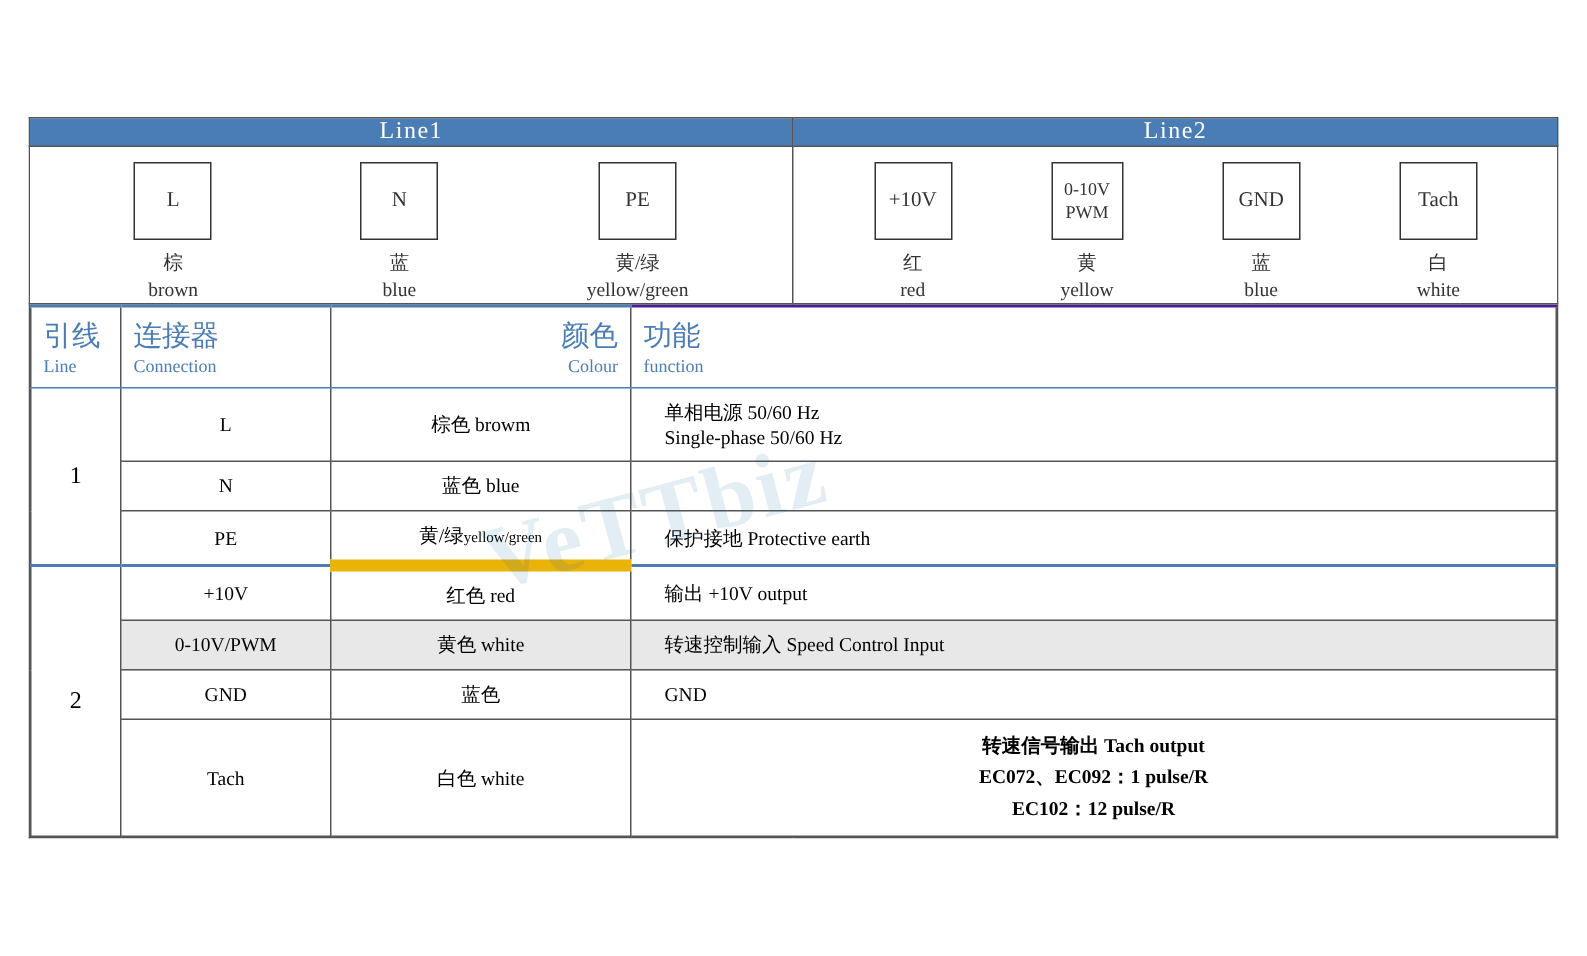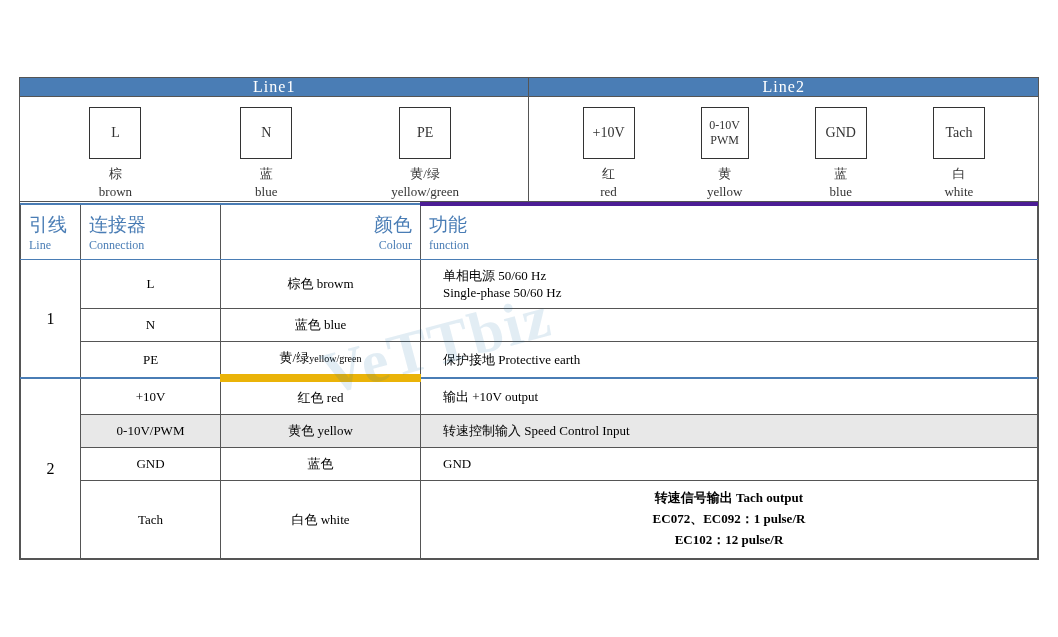"功能" td { border-top: 4px solid #4c1d95 -> 2px solid #4c1d95 }
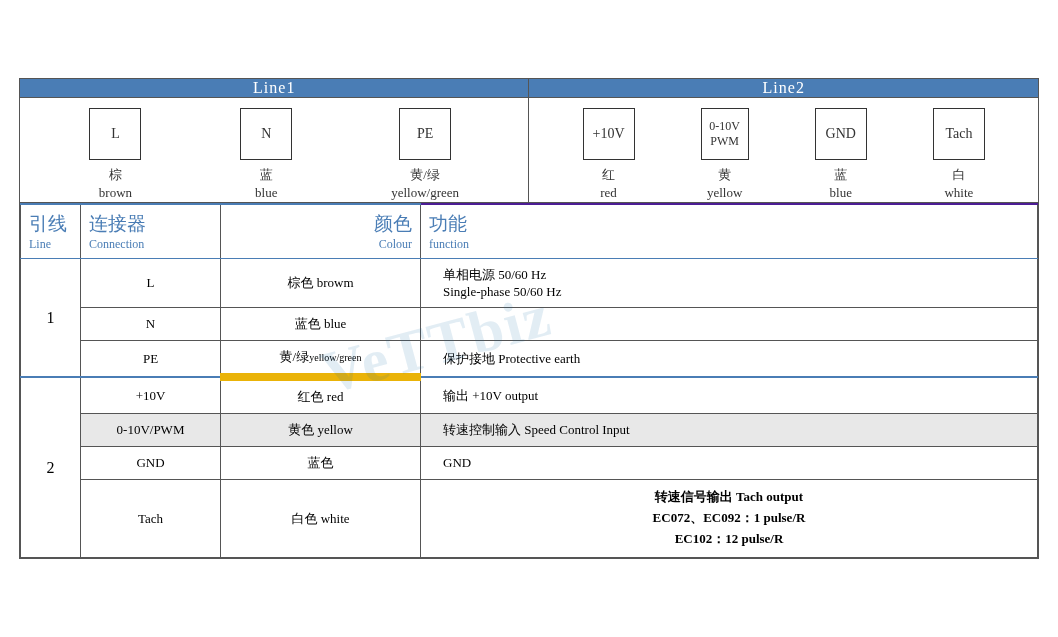"黄色 yellow" td.color-col { text: yellow -> white }
